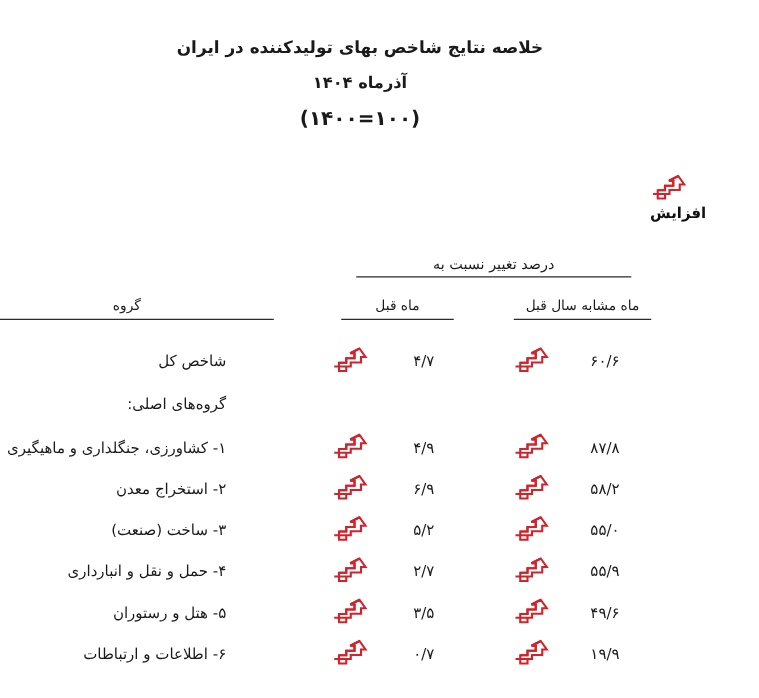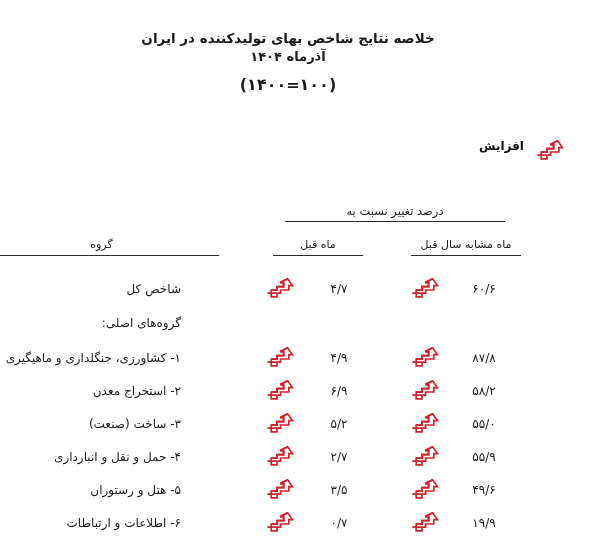"آذرماه ۱۴۰۴" .doc-subtitle { margin-top: 1px -> 11px }
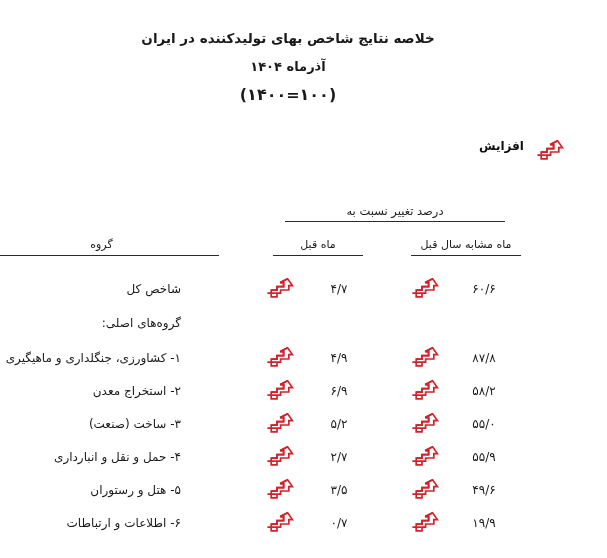"افزایش" .legend { align-items: flex-start -> flex-end; flex-direction: none -> column; gap: 11px -> none }
